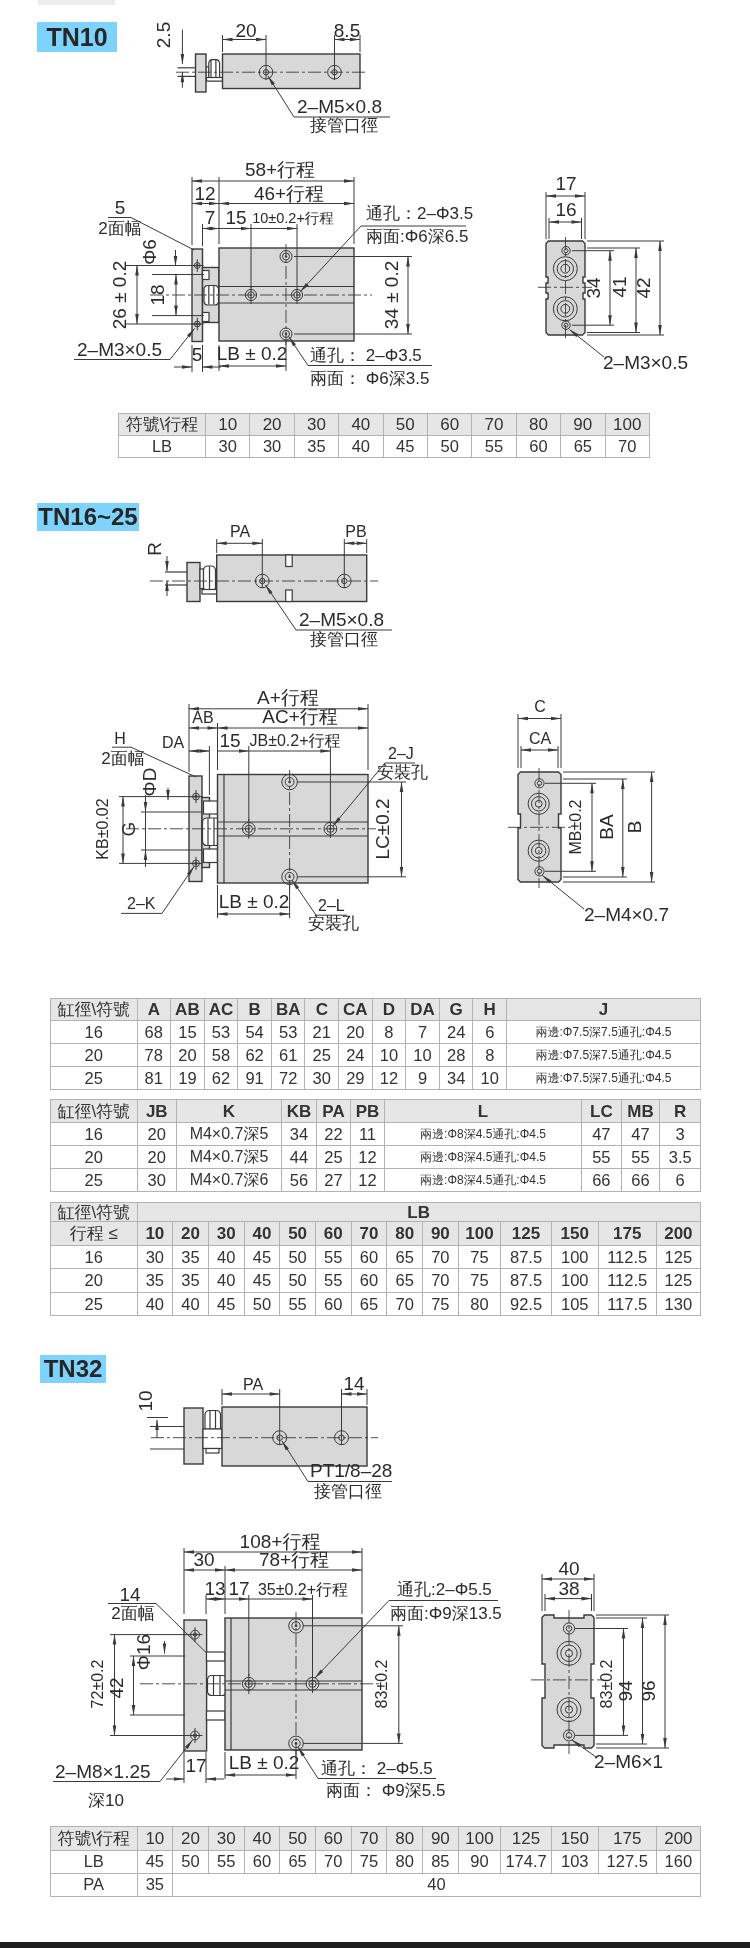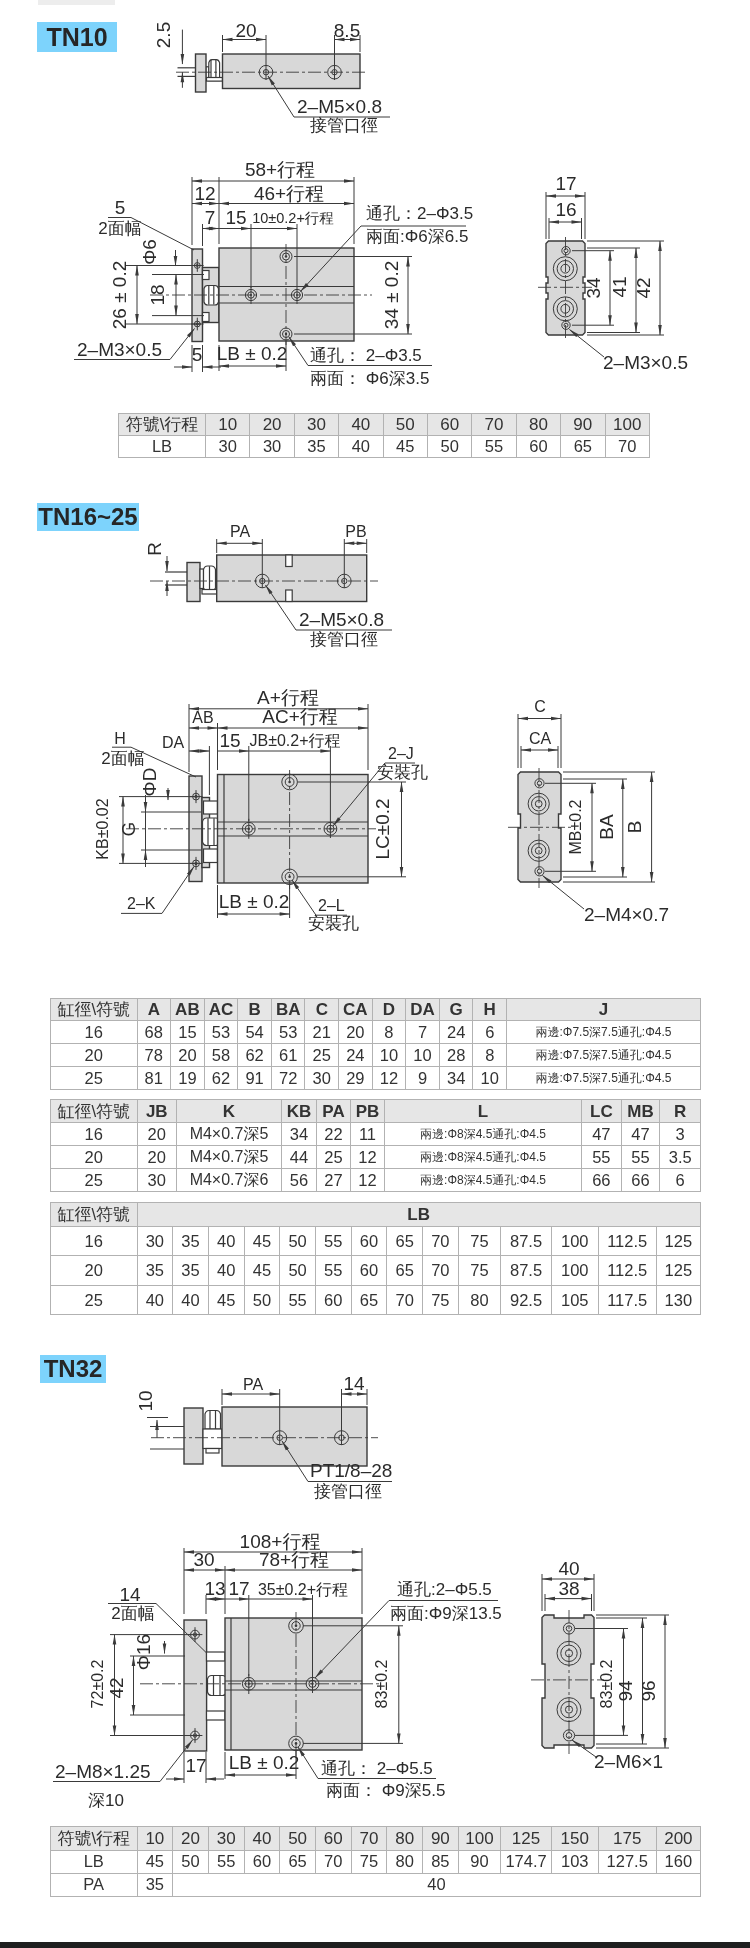"行程 ≤" tr.hd { html: none -> <tr> <th>行程 ≤</th> <th>10</th> <th>20</th> <th>30</th> <th>40</th> <th>50</th> <th>60</th> <th>70</th> <th>80</th> <th>90</th> <th>100</th> <th>125</th> <th>150</th> <th>175</th> <th>200</th> </tr> }
